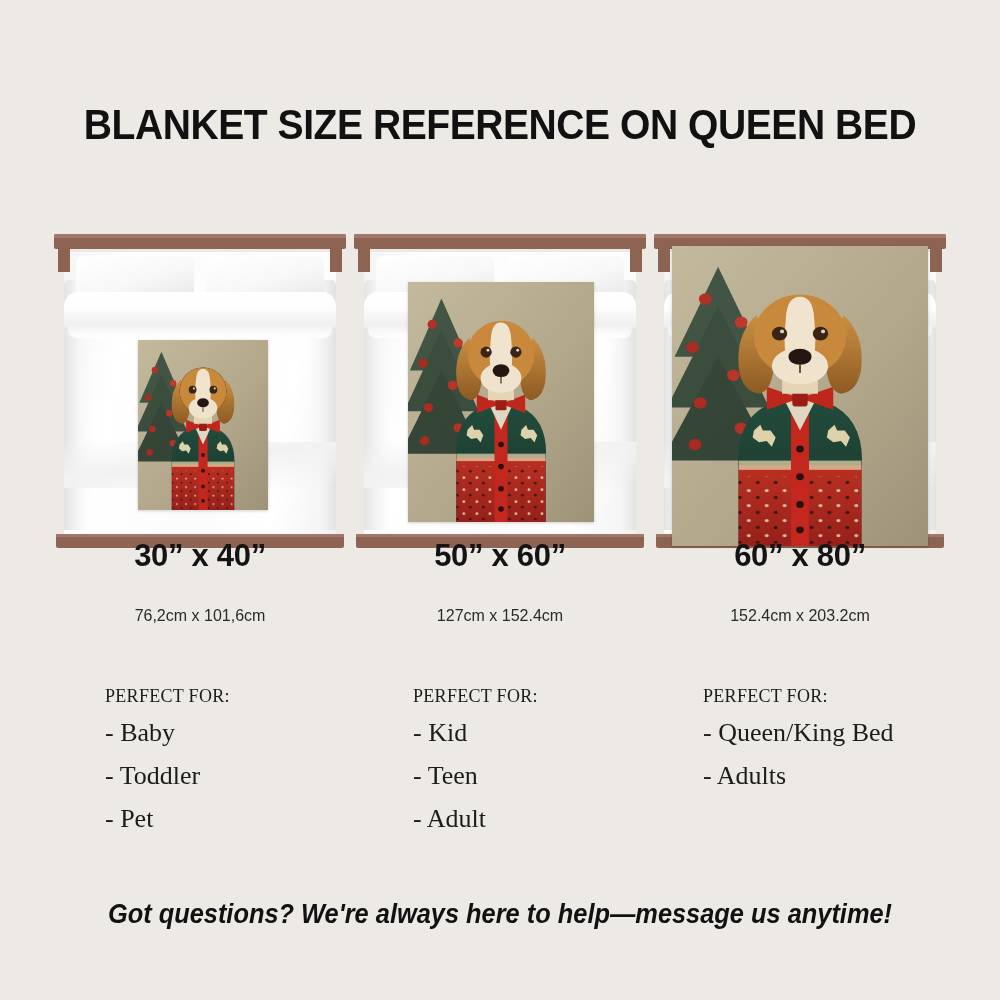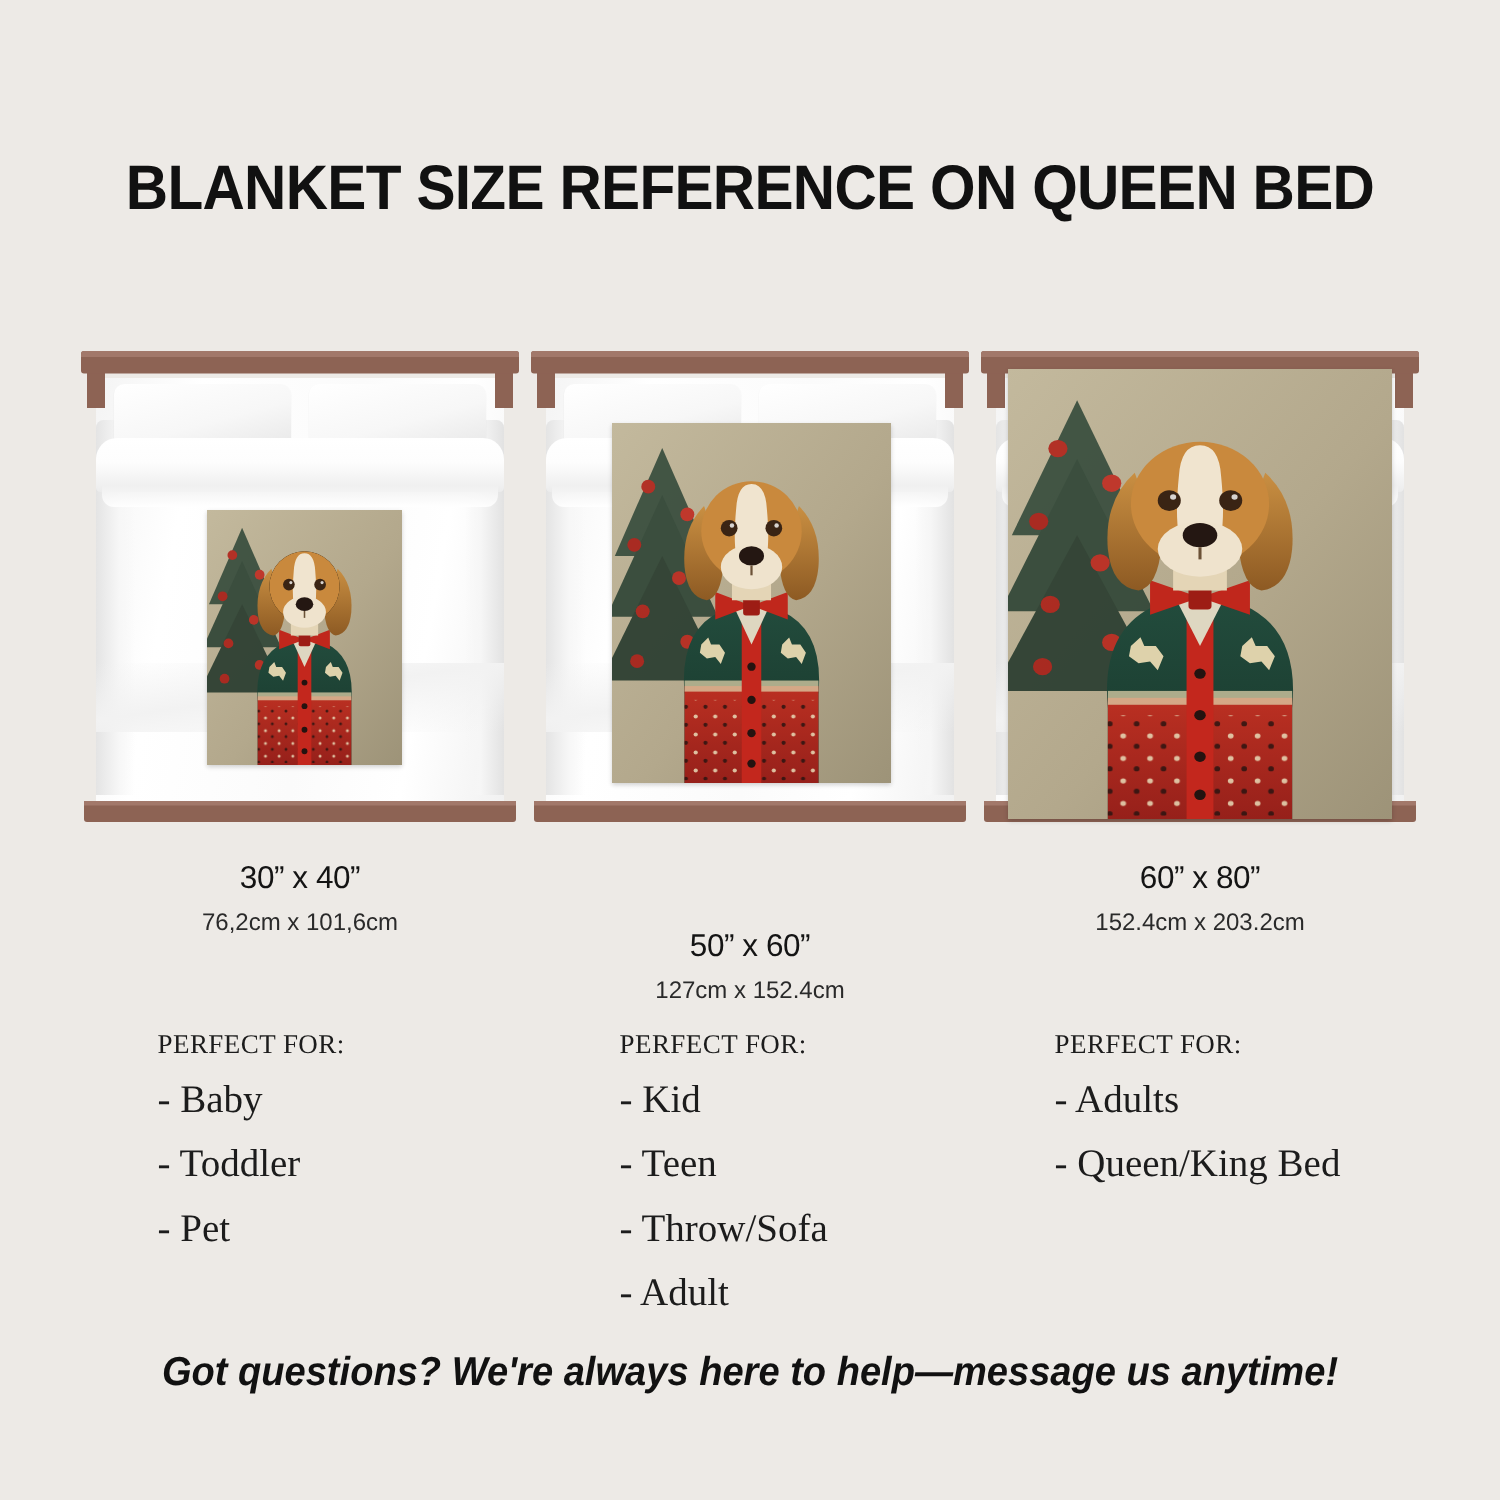"30” x 40”" .size-in { font-size: 21px -> 31px; font-weight: normal -> bold; top: 574px -> 538px }
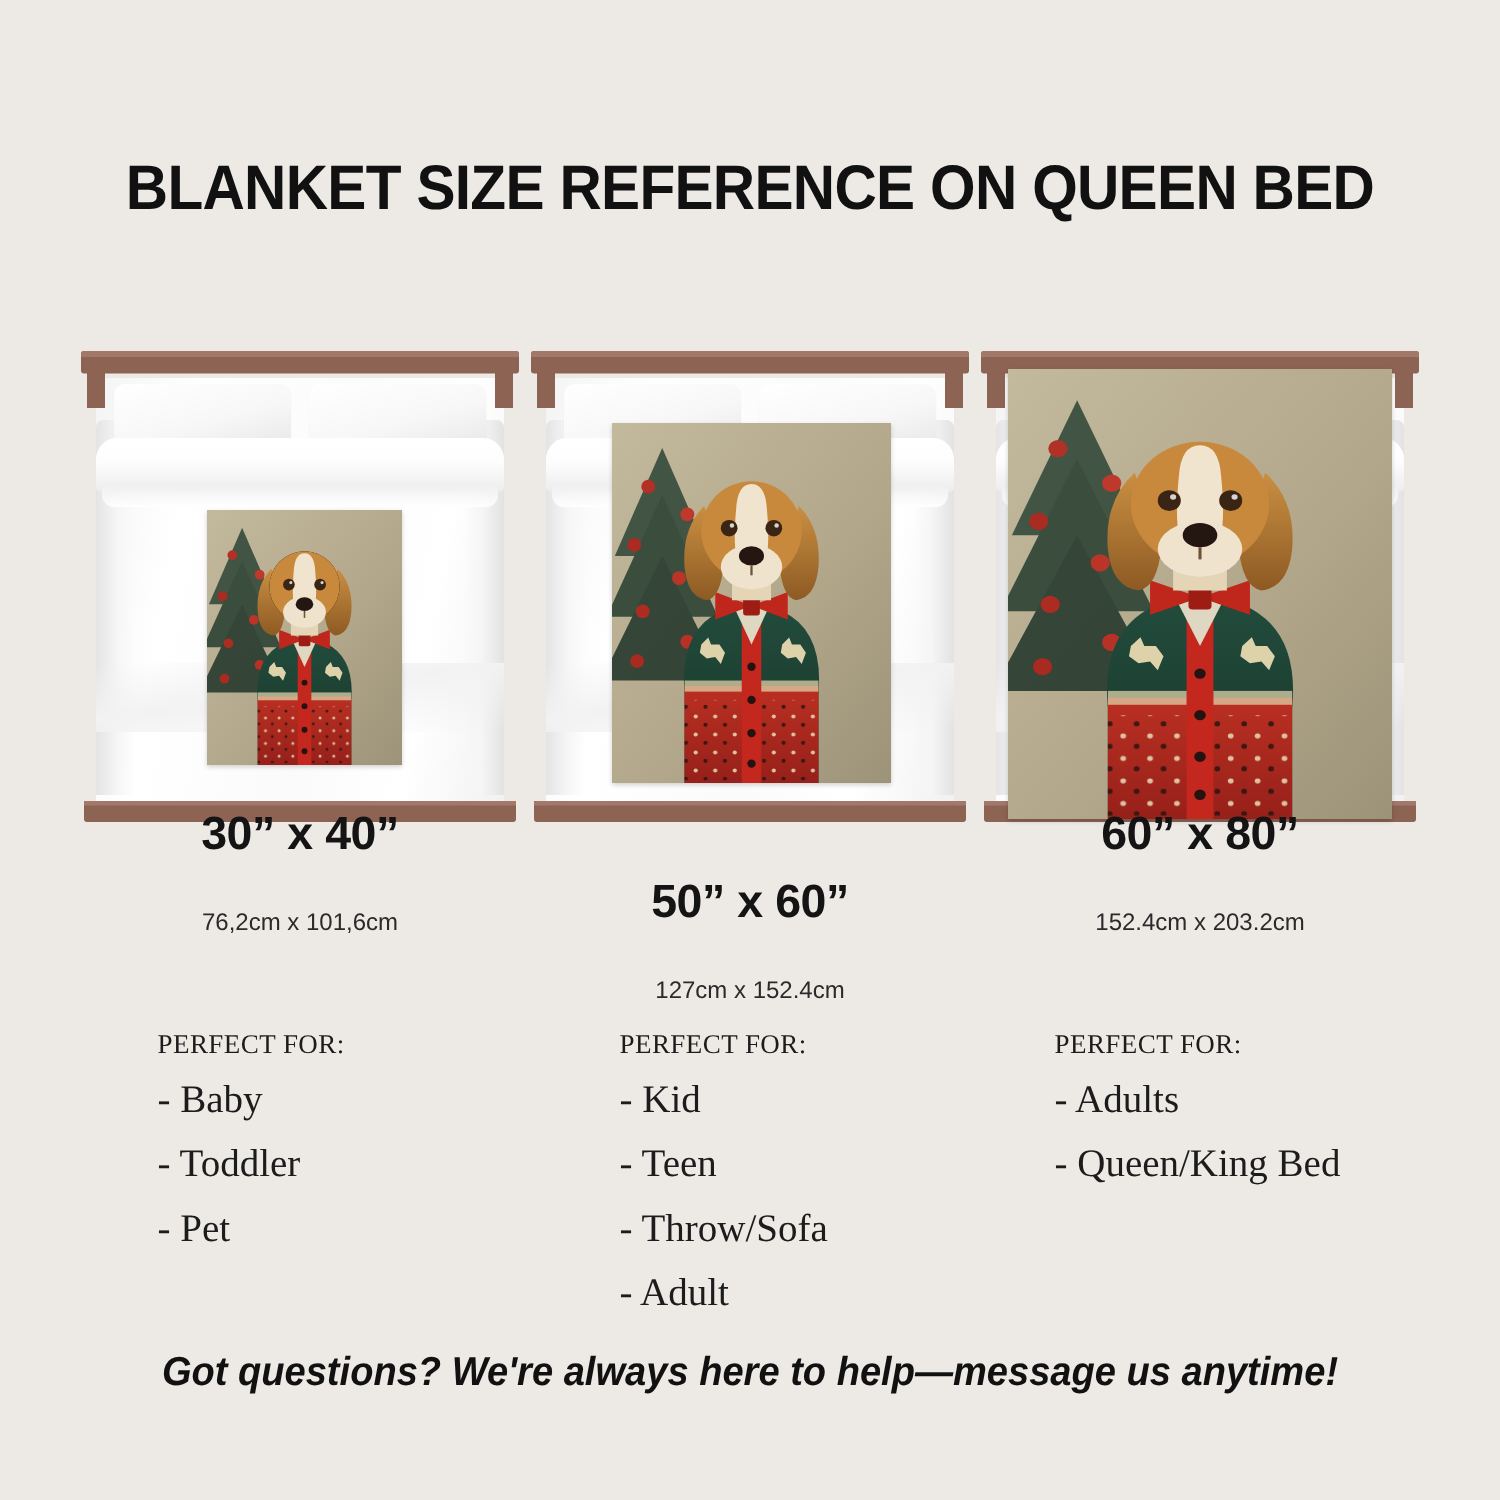"50” x 60”" .c2 { margin-top: 45px -> none }
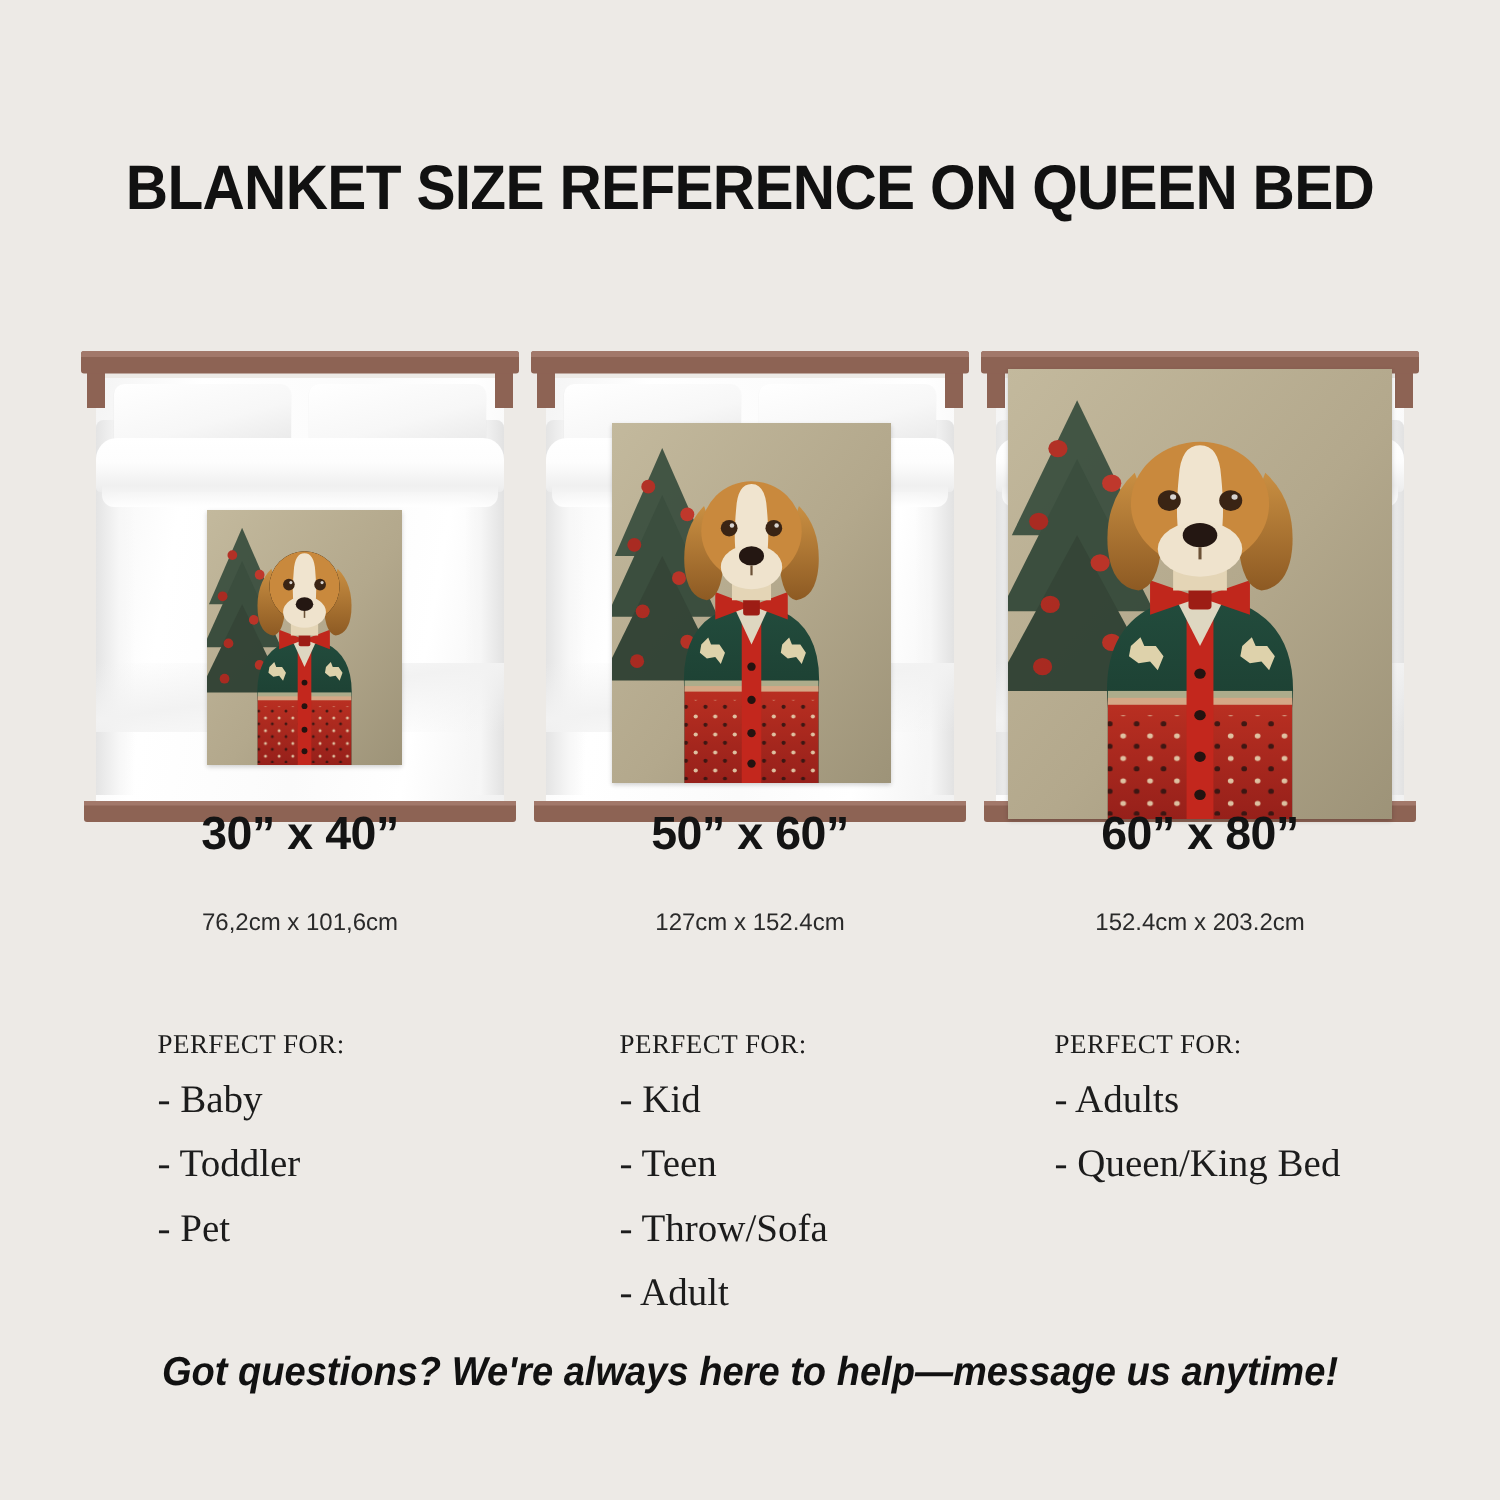"- Adults" div.pf-item { order: before "- Queen/King Bed" -> after "- Queen/King Bed" }
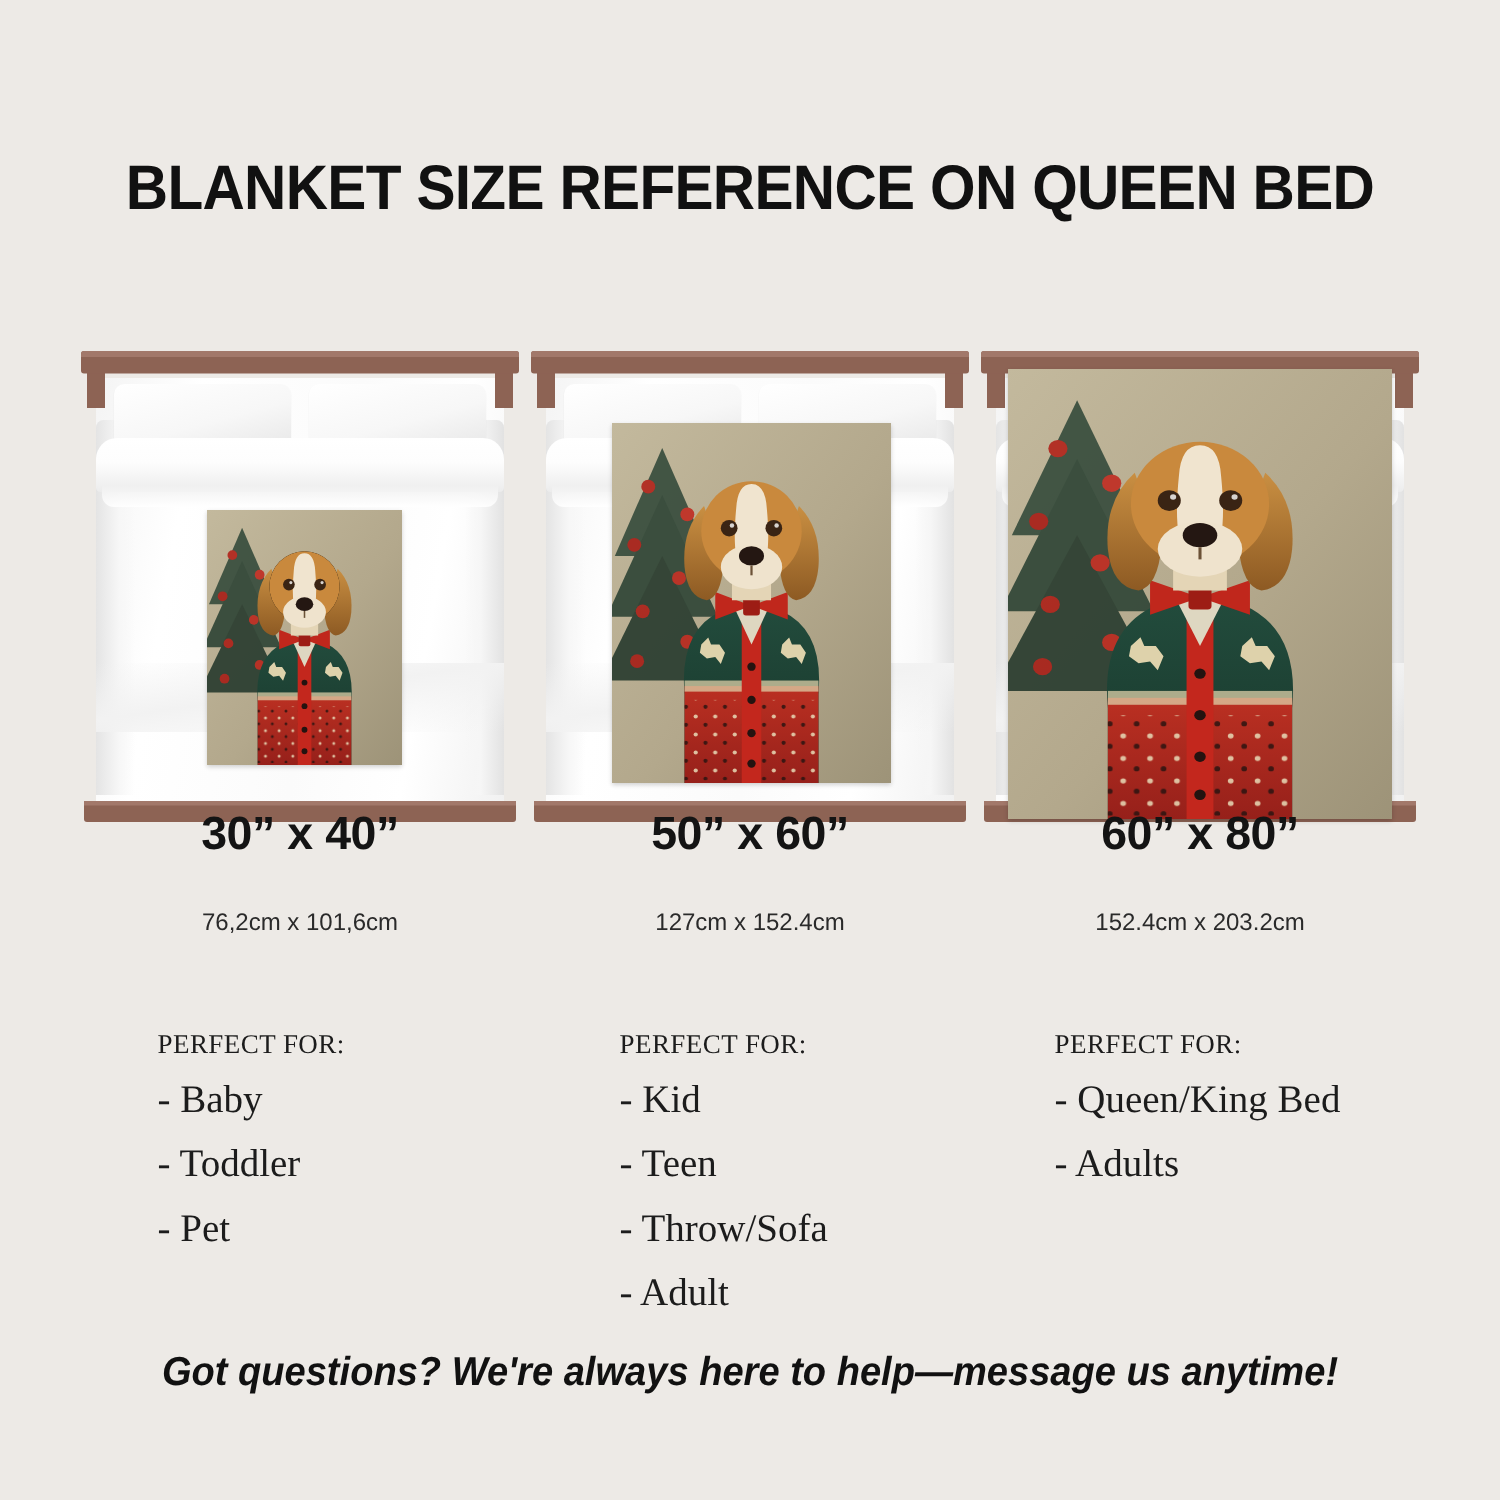"- Throw/Sofa" div.pf-item { html: <div>- Throw/Sofa</div> -> none }
